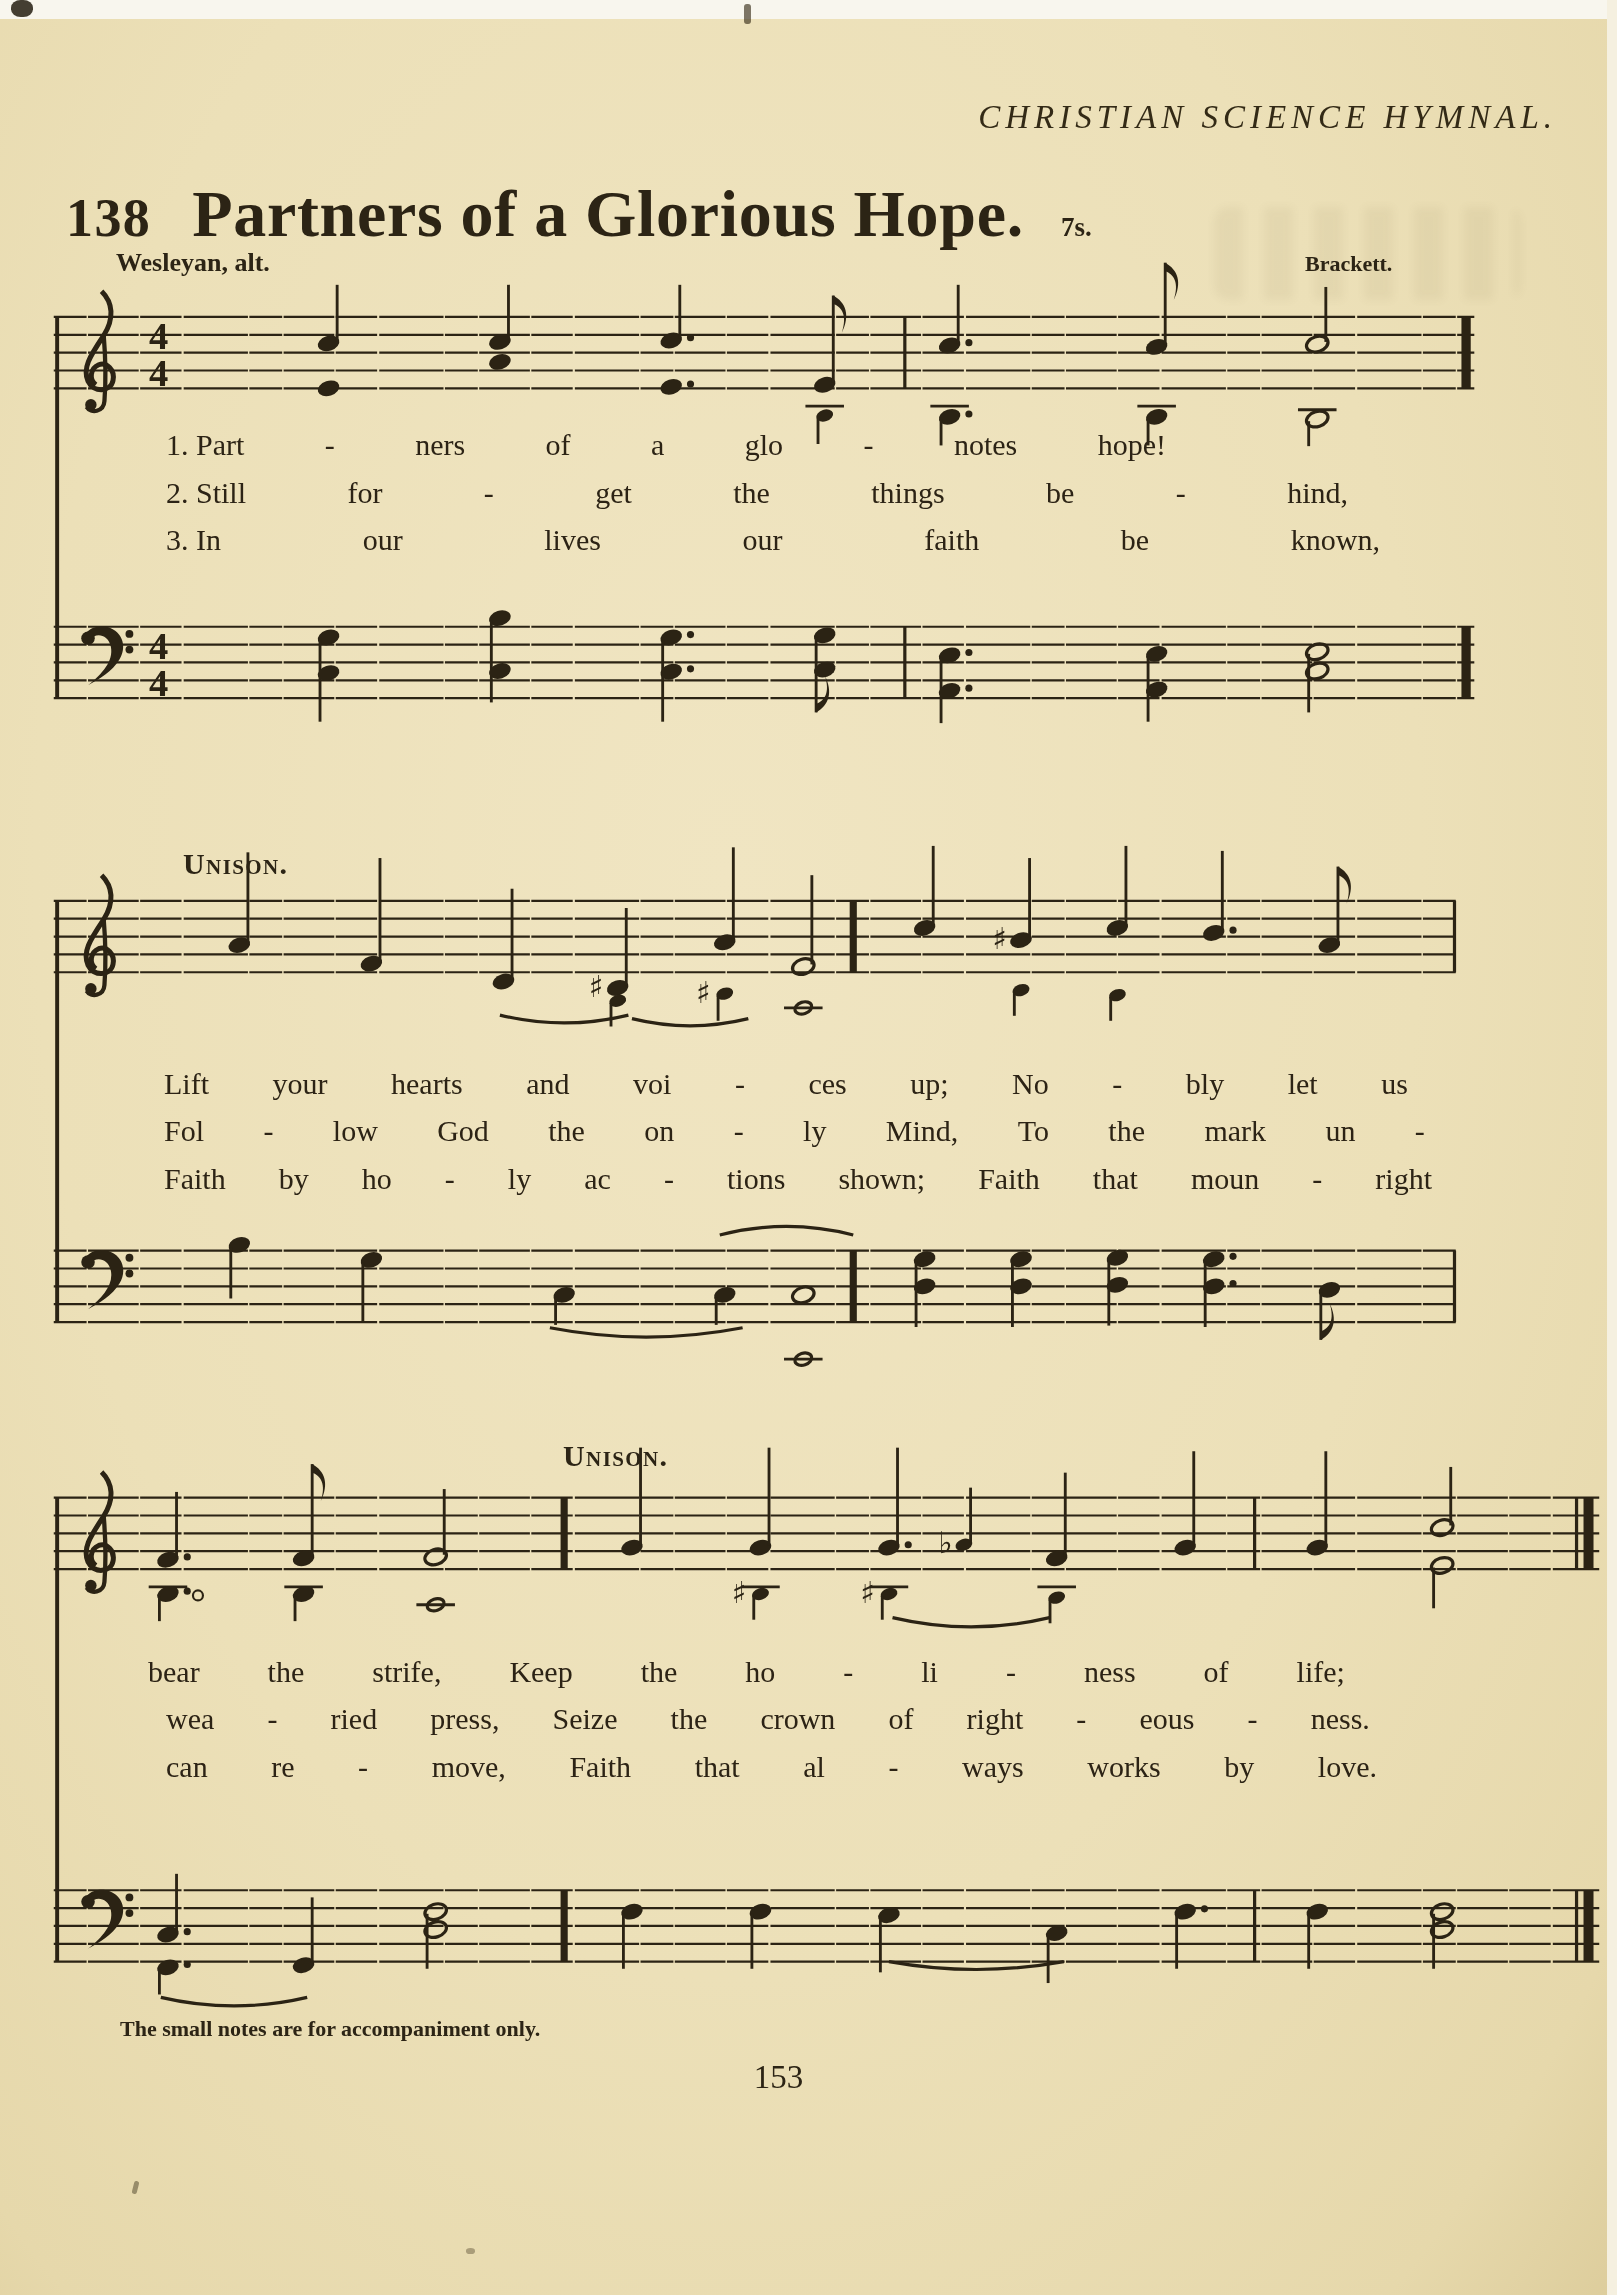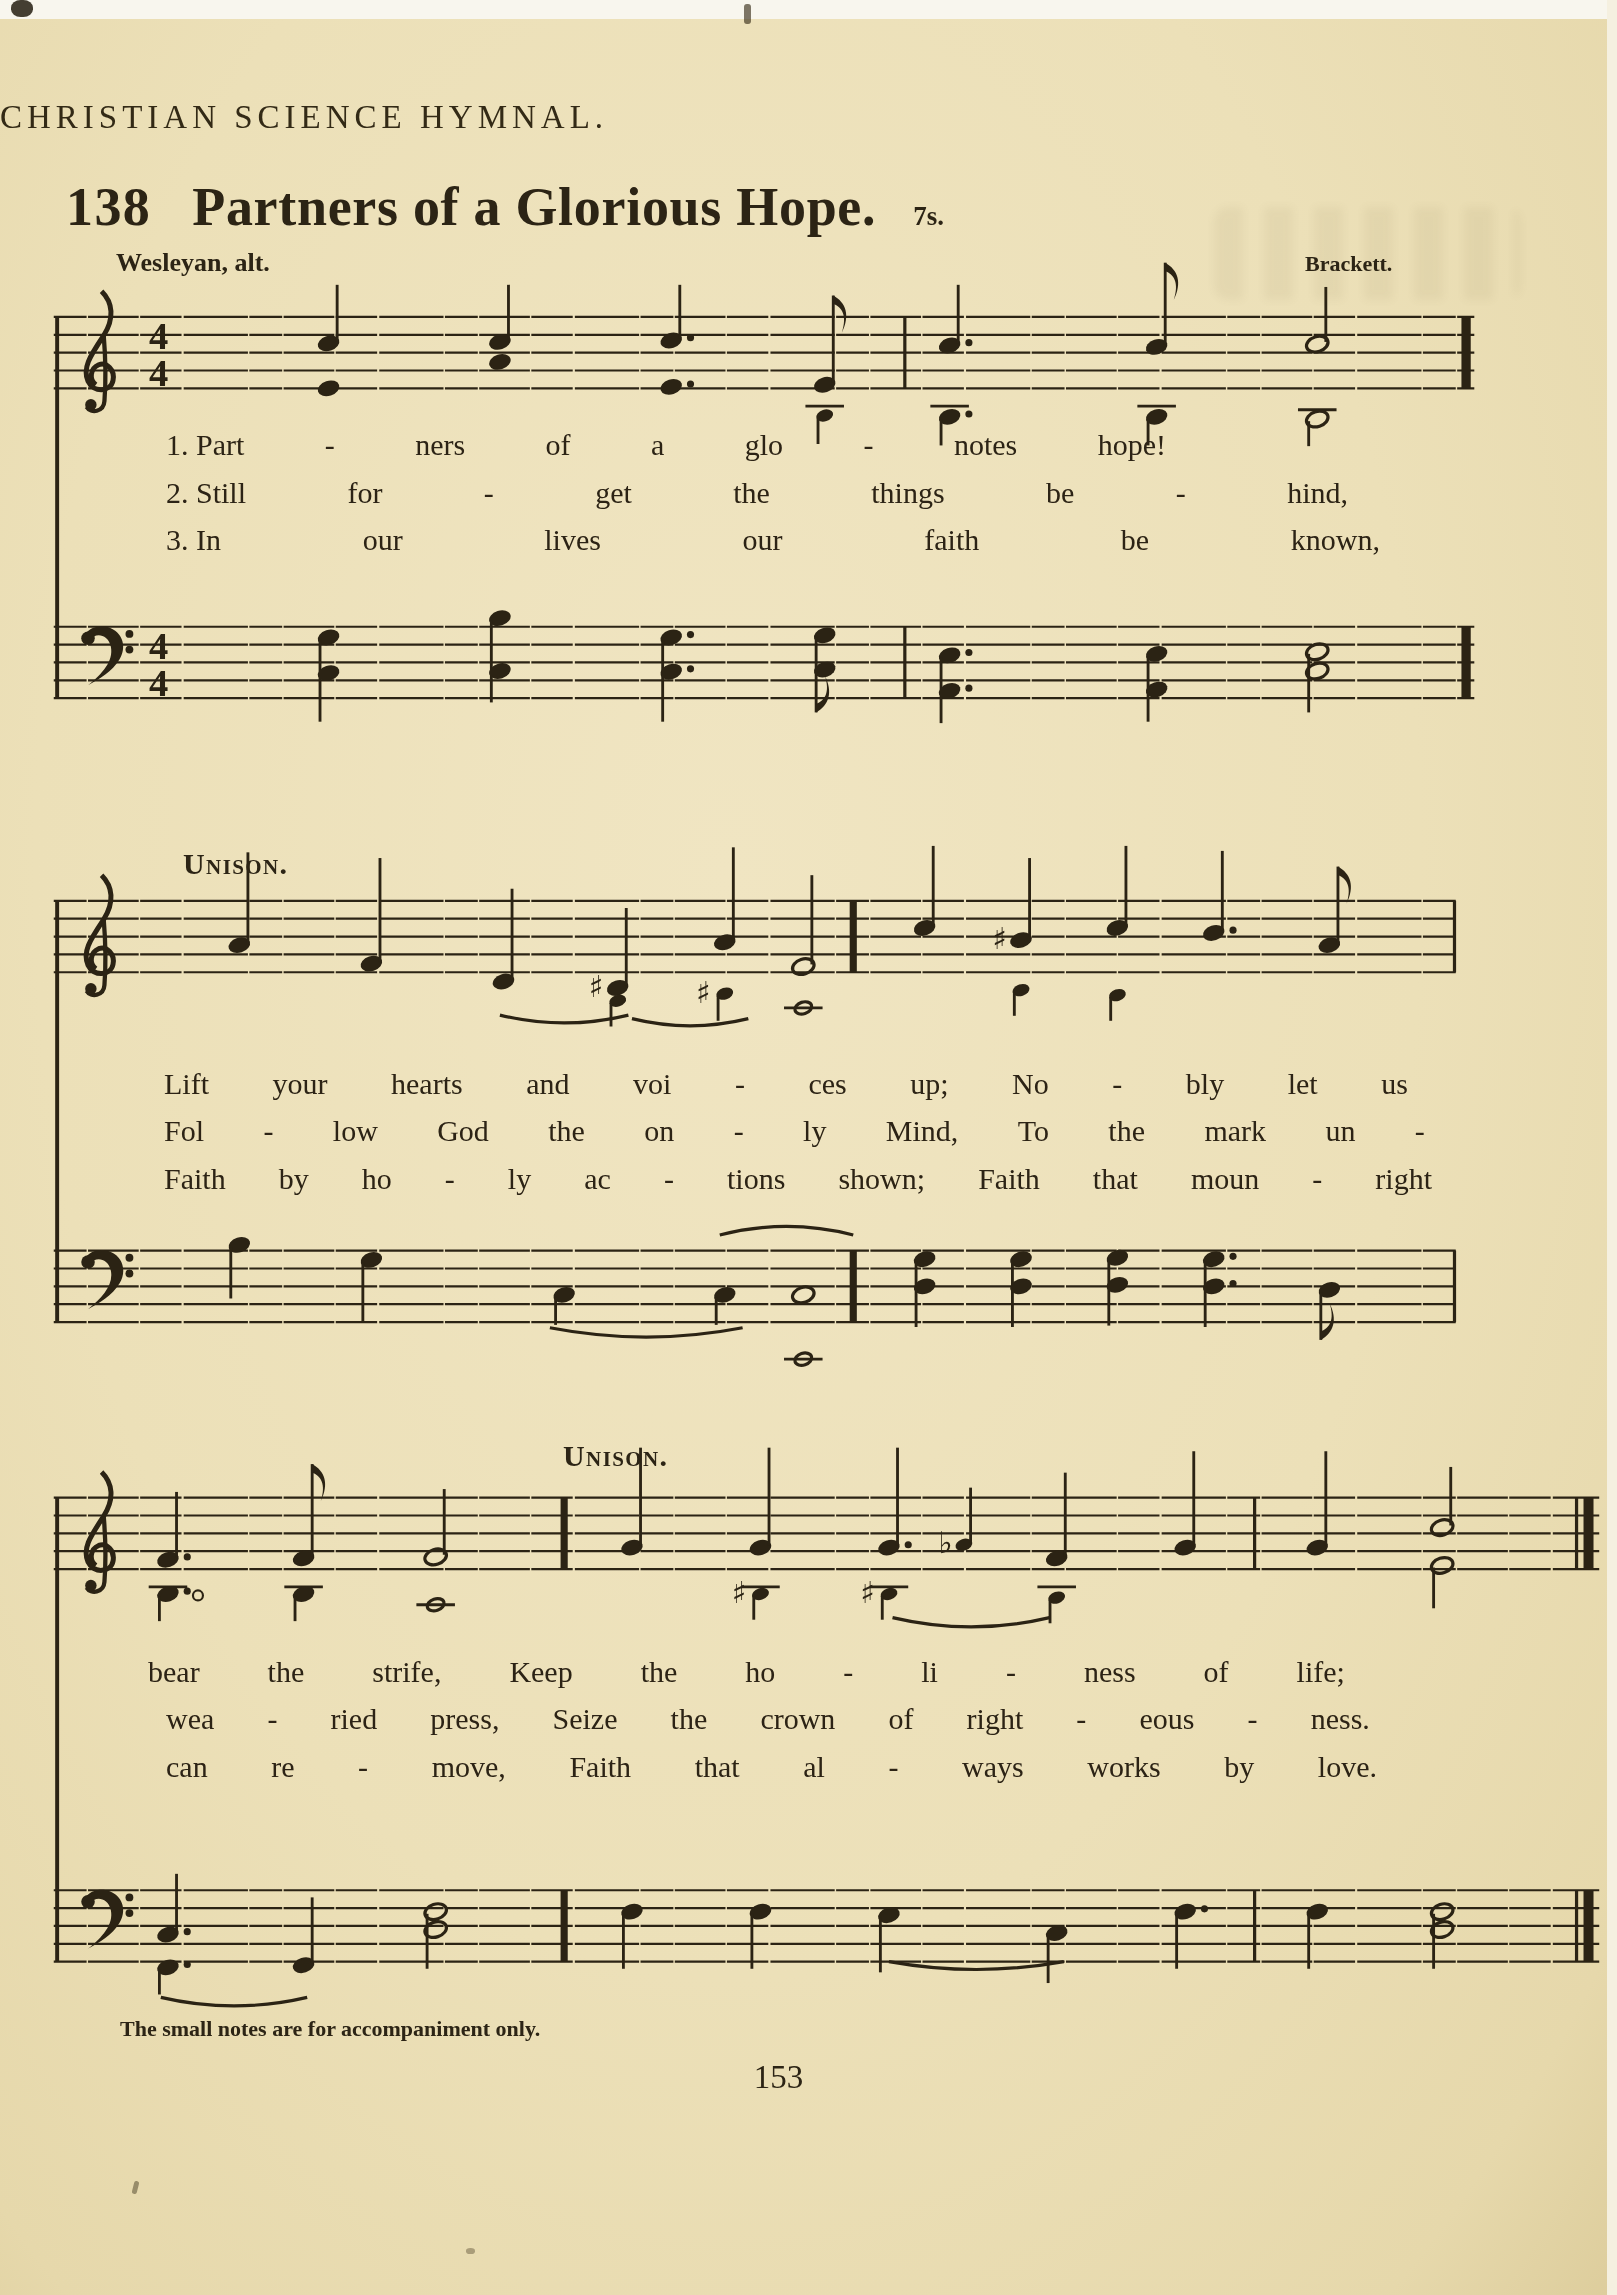"CHRISTIAN SCIENCE HYMNAL." .header { font-style: none -> italic; text-align: left -> right }
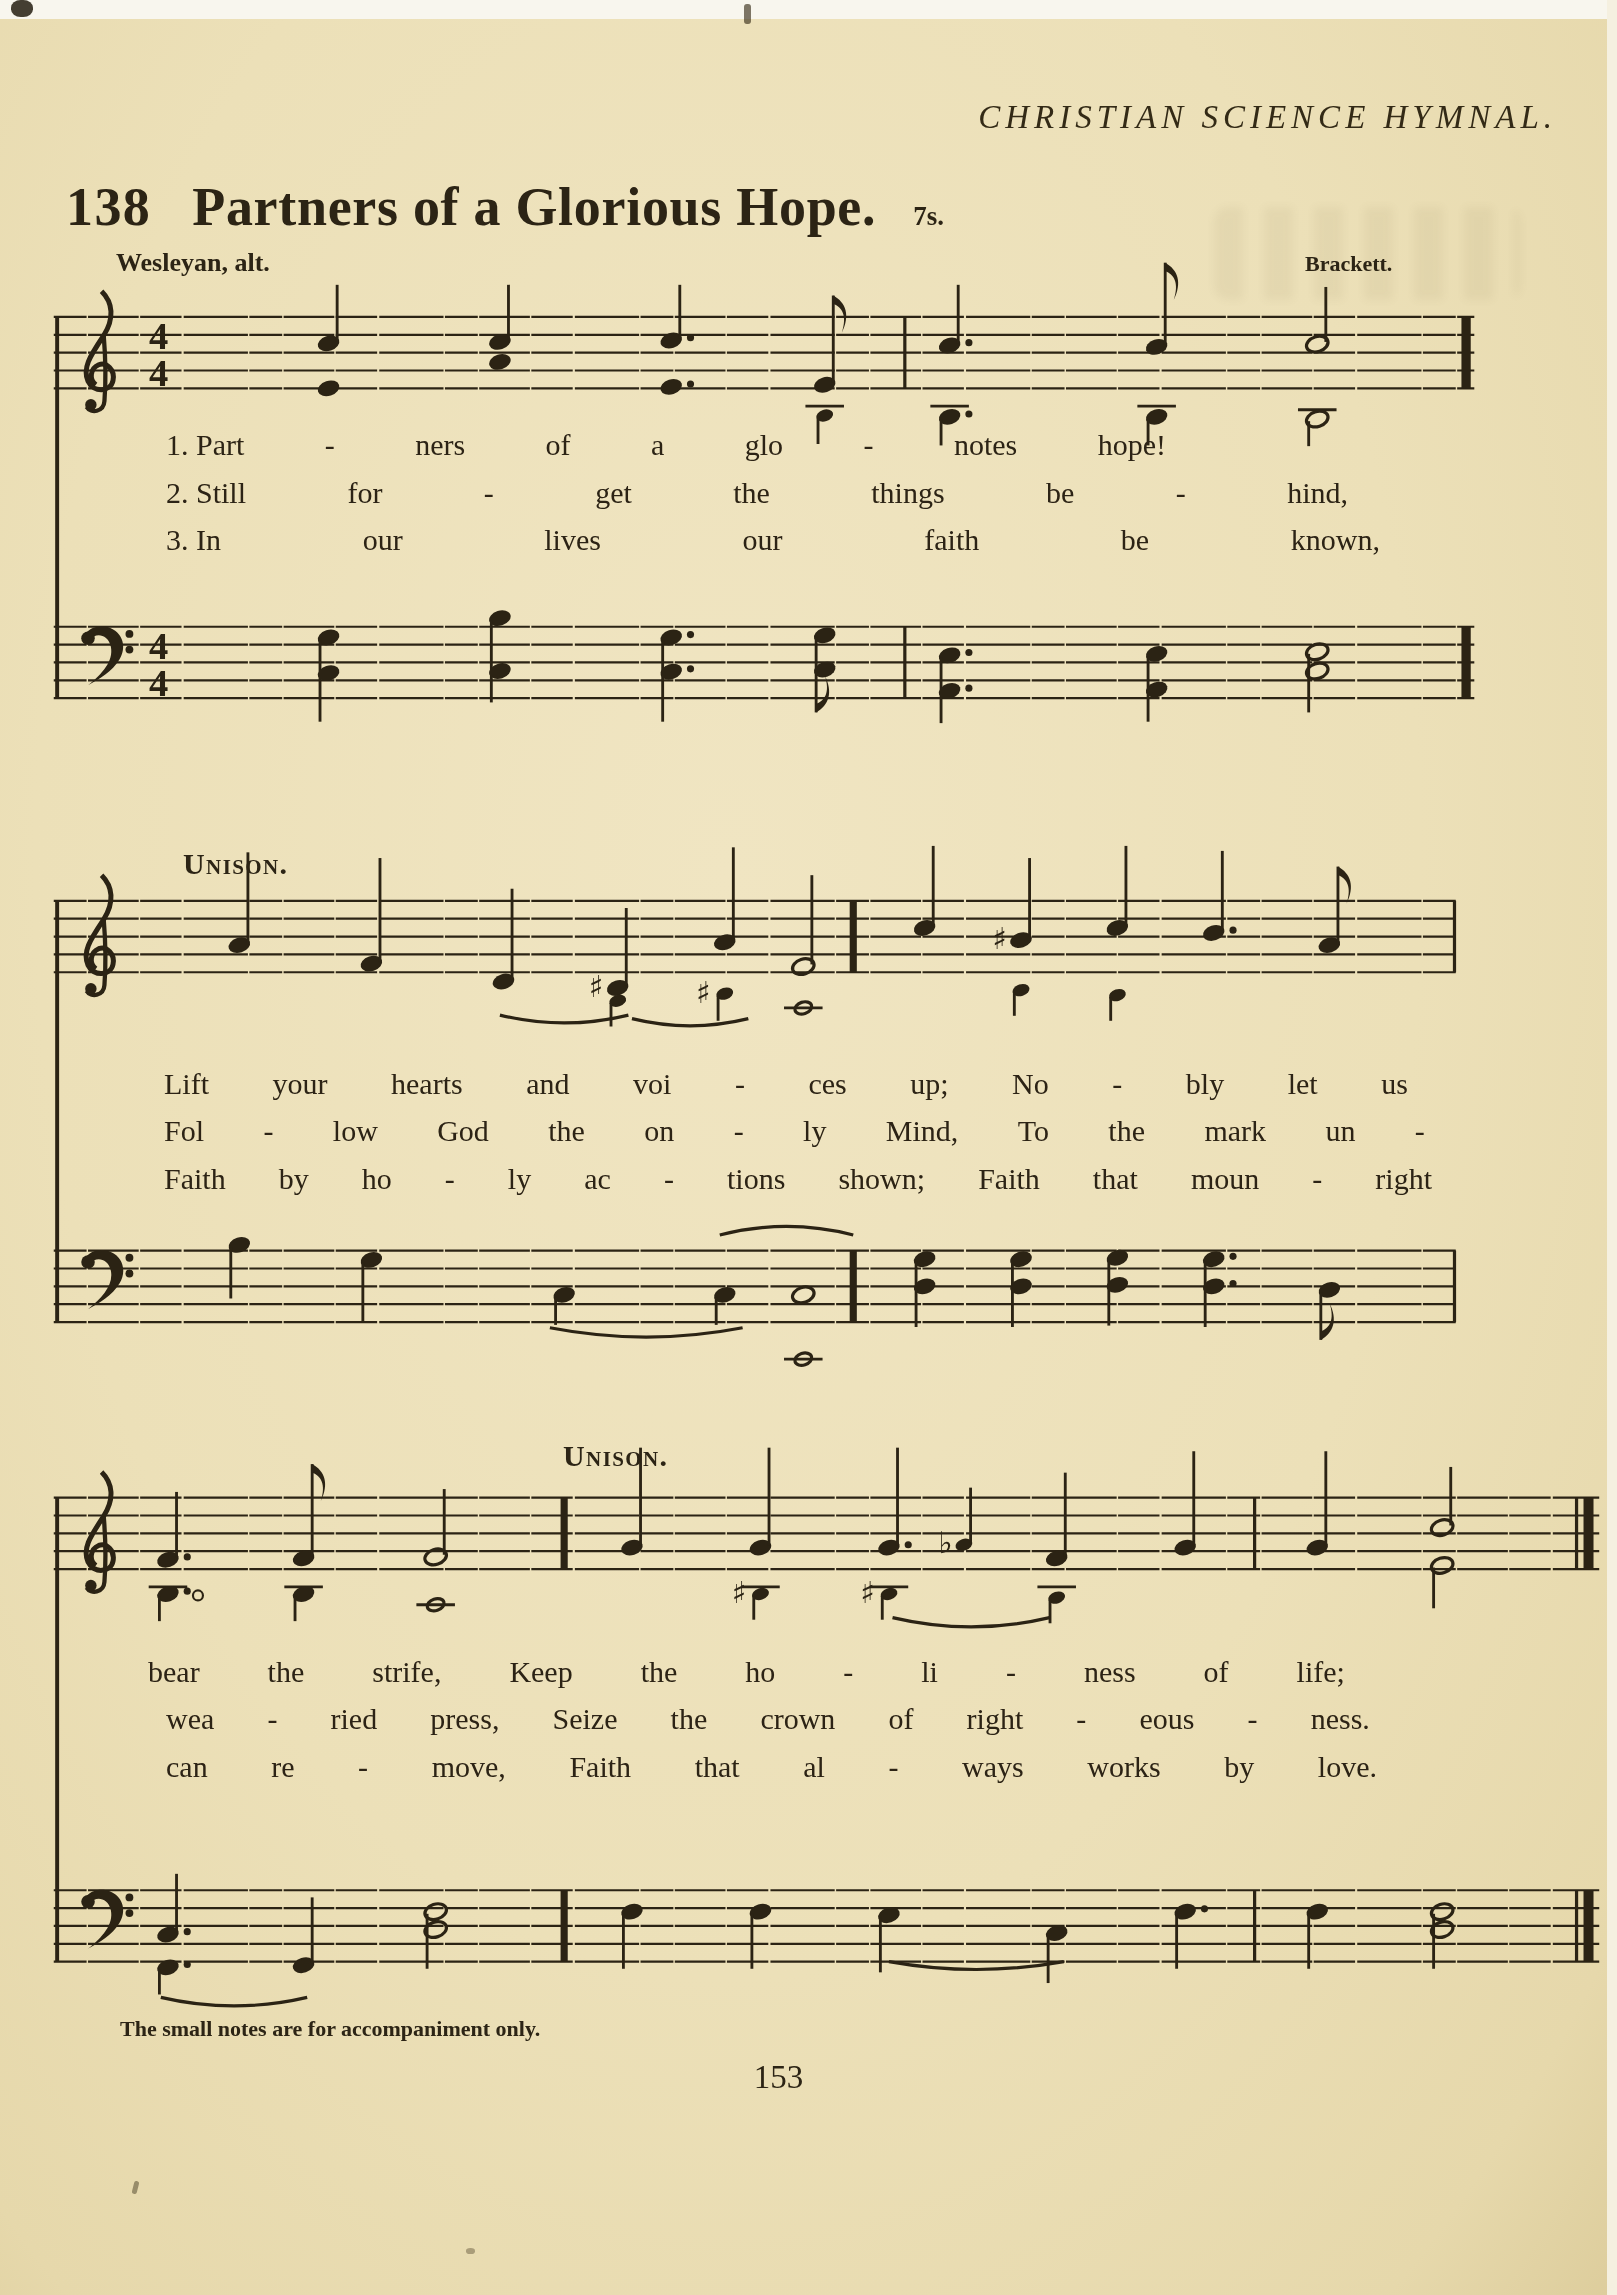"Partners of a Glorious Hope." .hymn-title { font-size: 54px -> 66px }
